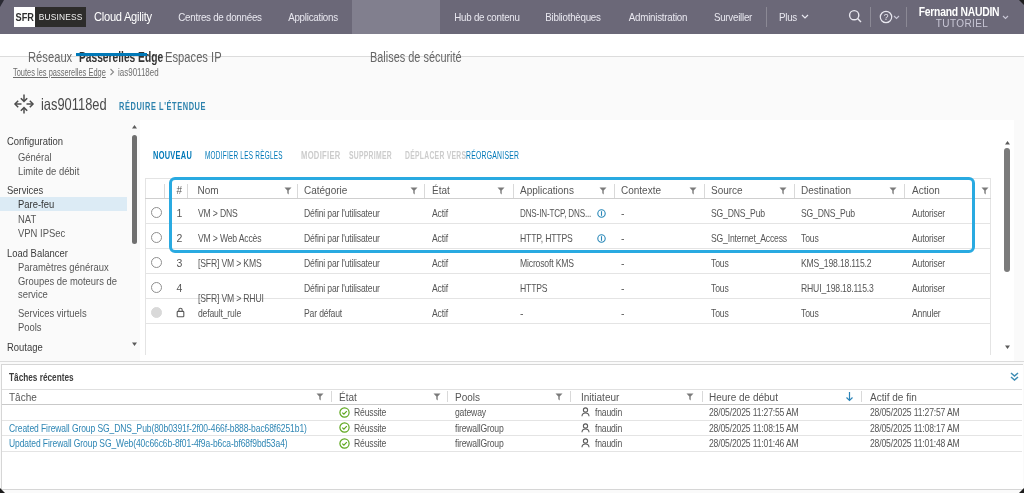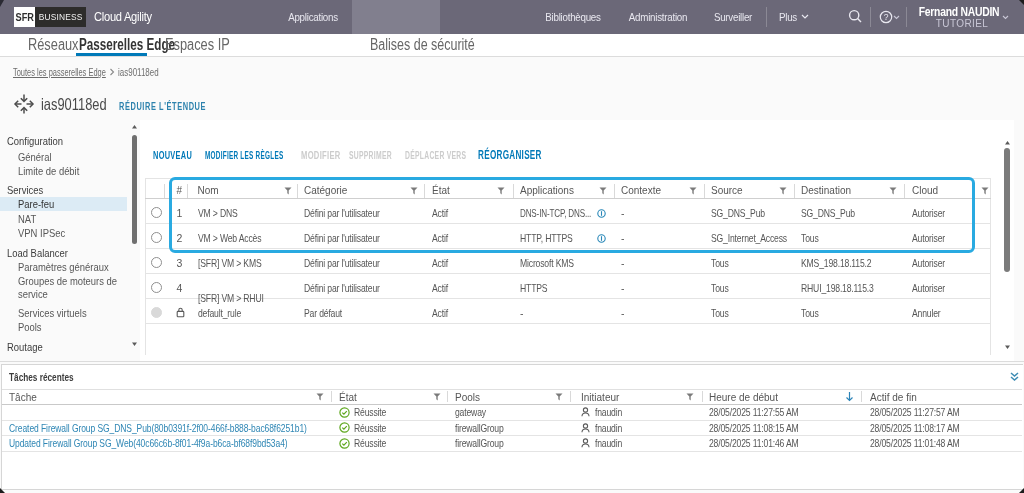"Centres de données" div.navitem { html: none -> <div><span>Centres de données</span></div> }
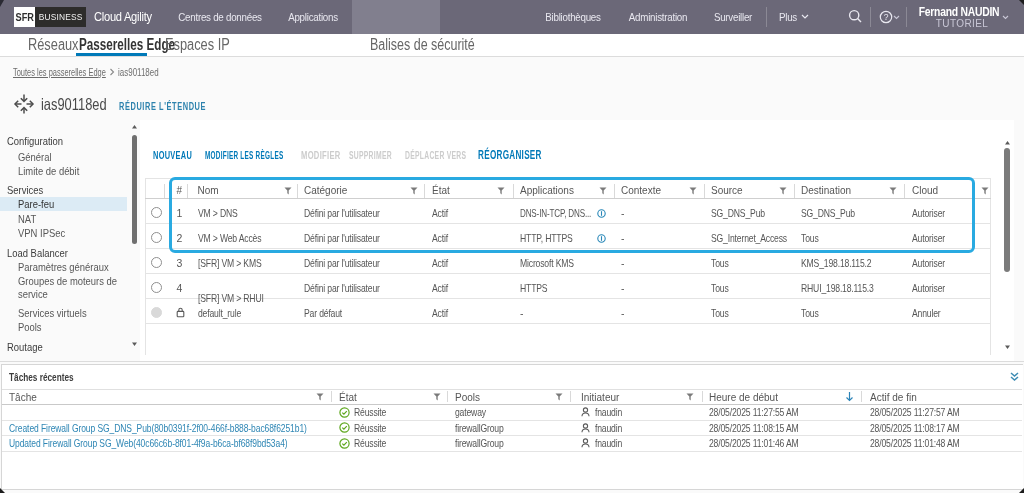"Hub de contenu" div.navitem { html: none -> <div><span>Hub de contenu</span></div> }
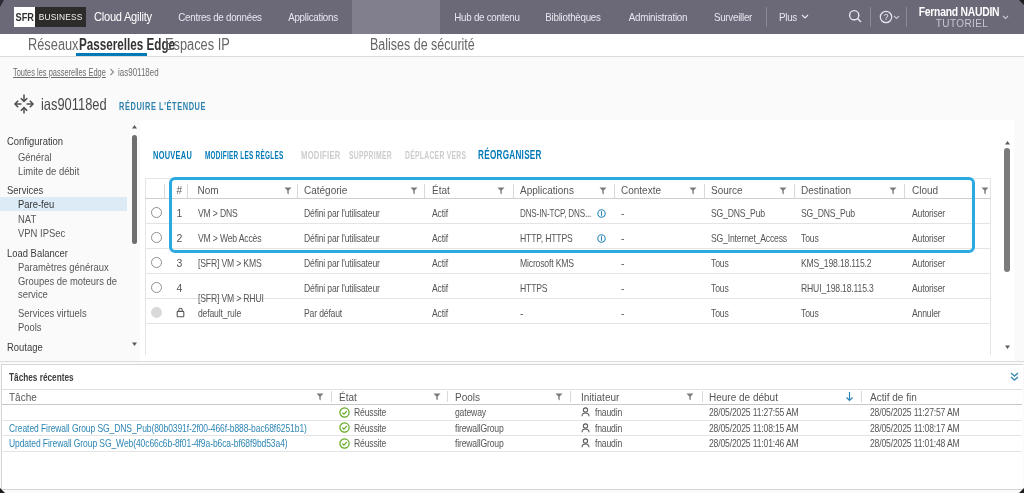"Réseaux" .subitem { font-size: 16px -> 14px; top: 0 -> 12px }
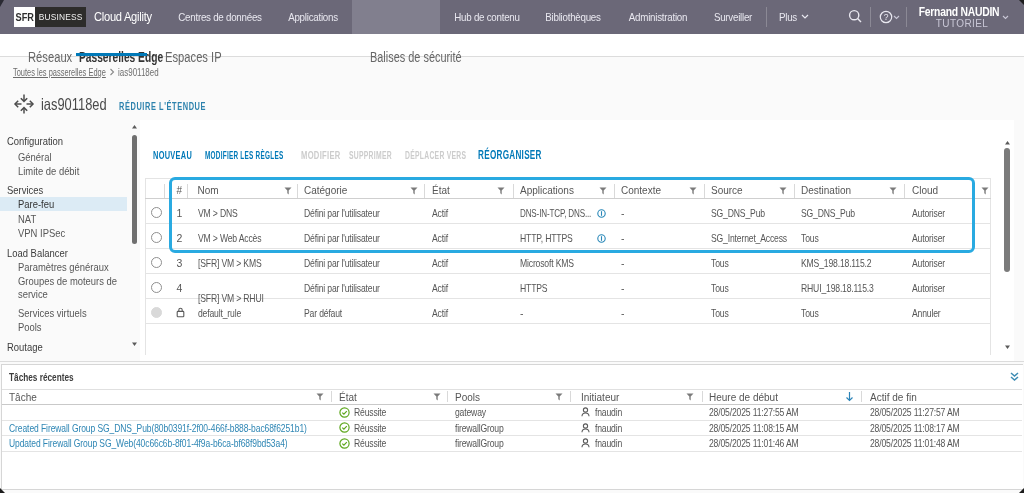"MODIFIER LES RÈGLES" div.abs { font-weight: 700 -> 400 }
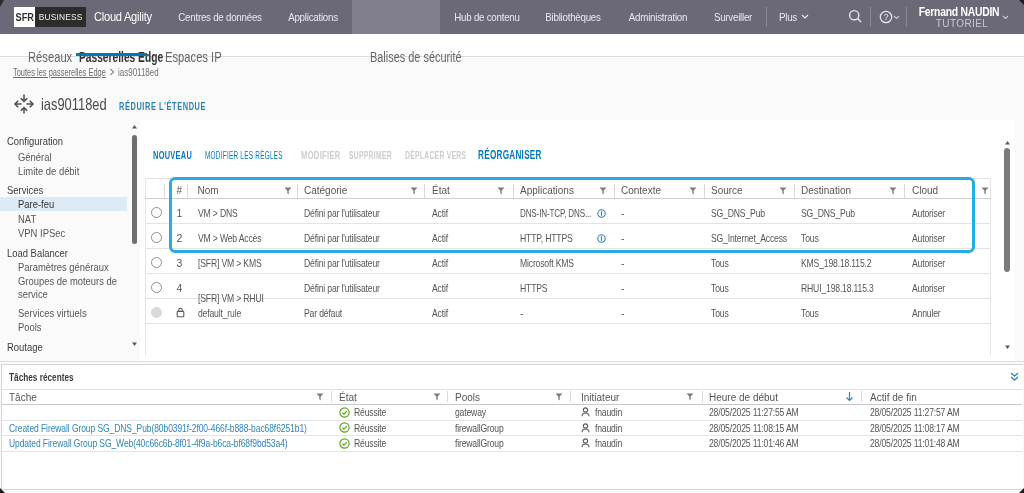"RÉORGANISER" div.abs { font-size: 12px -> 10px; font-weight: 700 -> 400; left: 338px -> 326px }
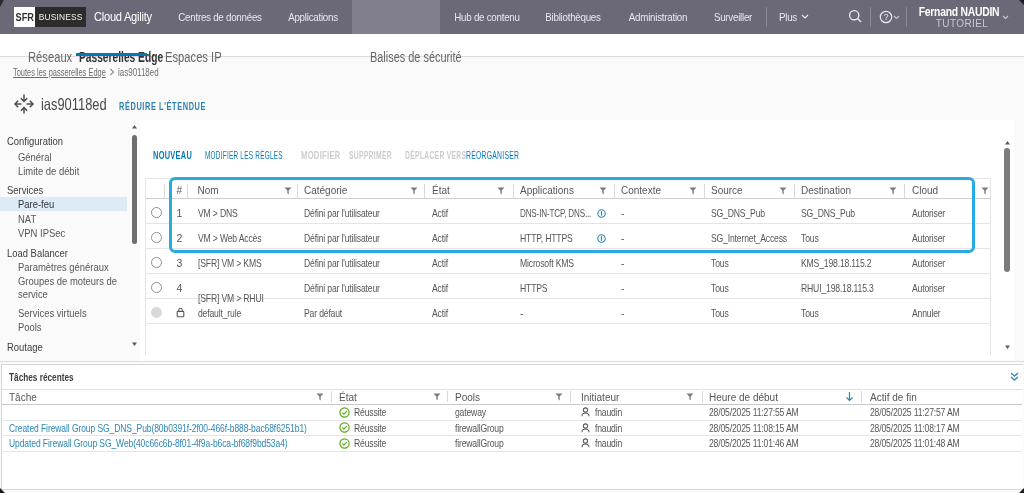"Cloud" div.hcell { text: Cloud -> Action }
